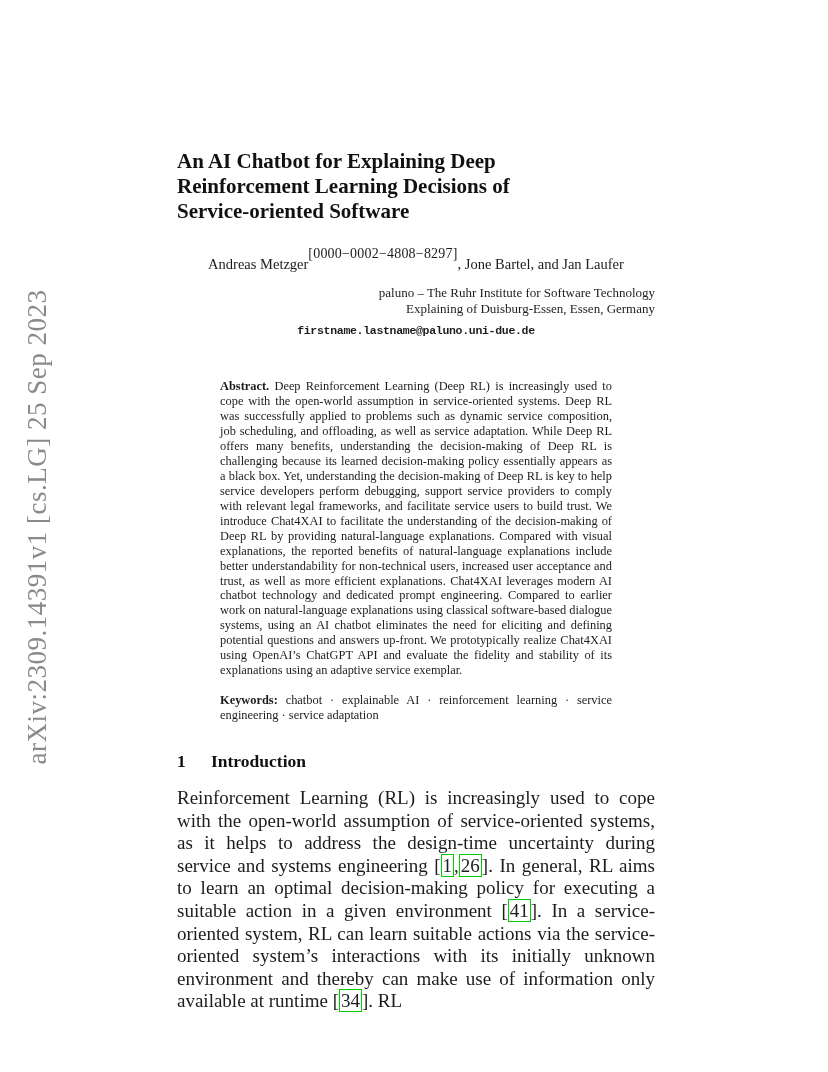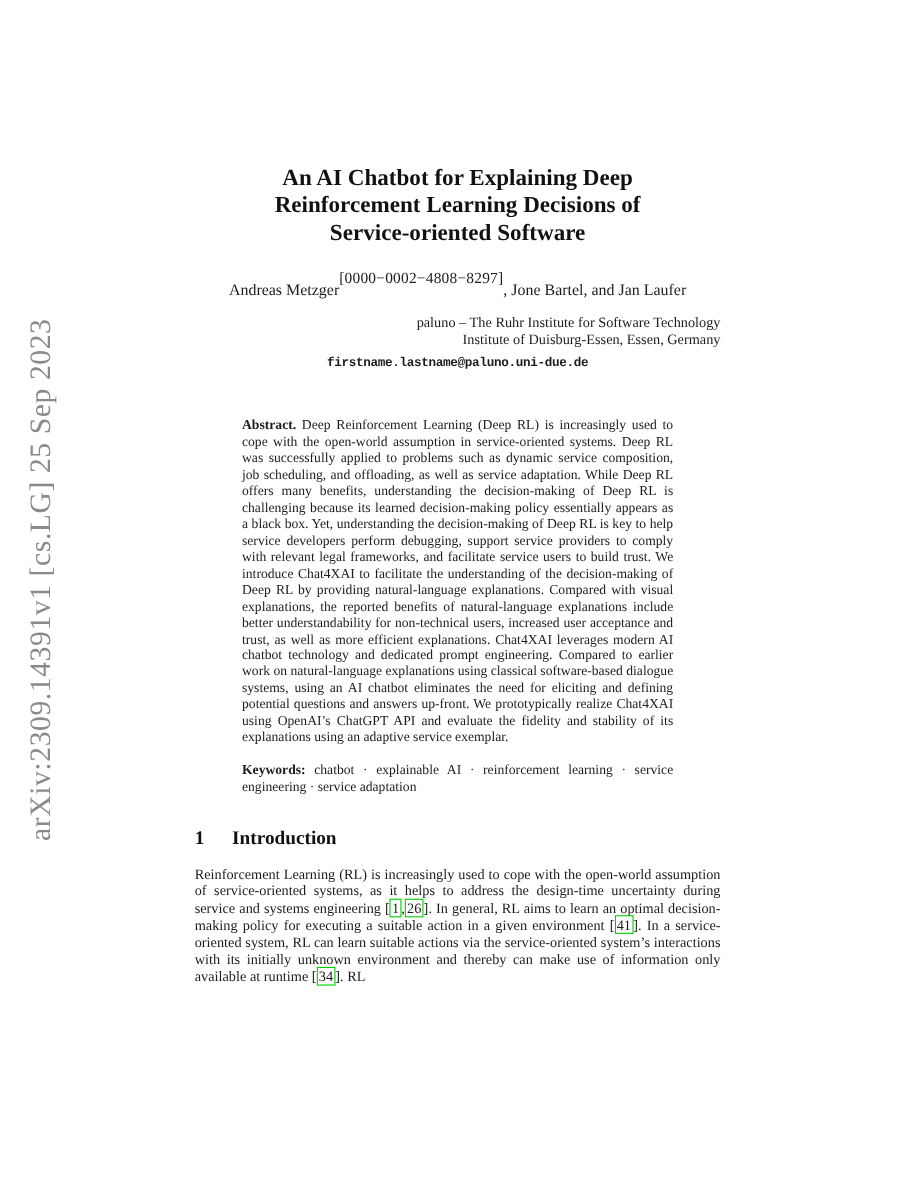"An AI Chatbot for Explaining" .title { text-align: center -> left }
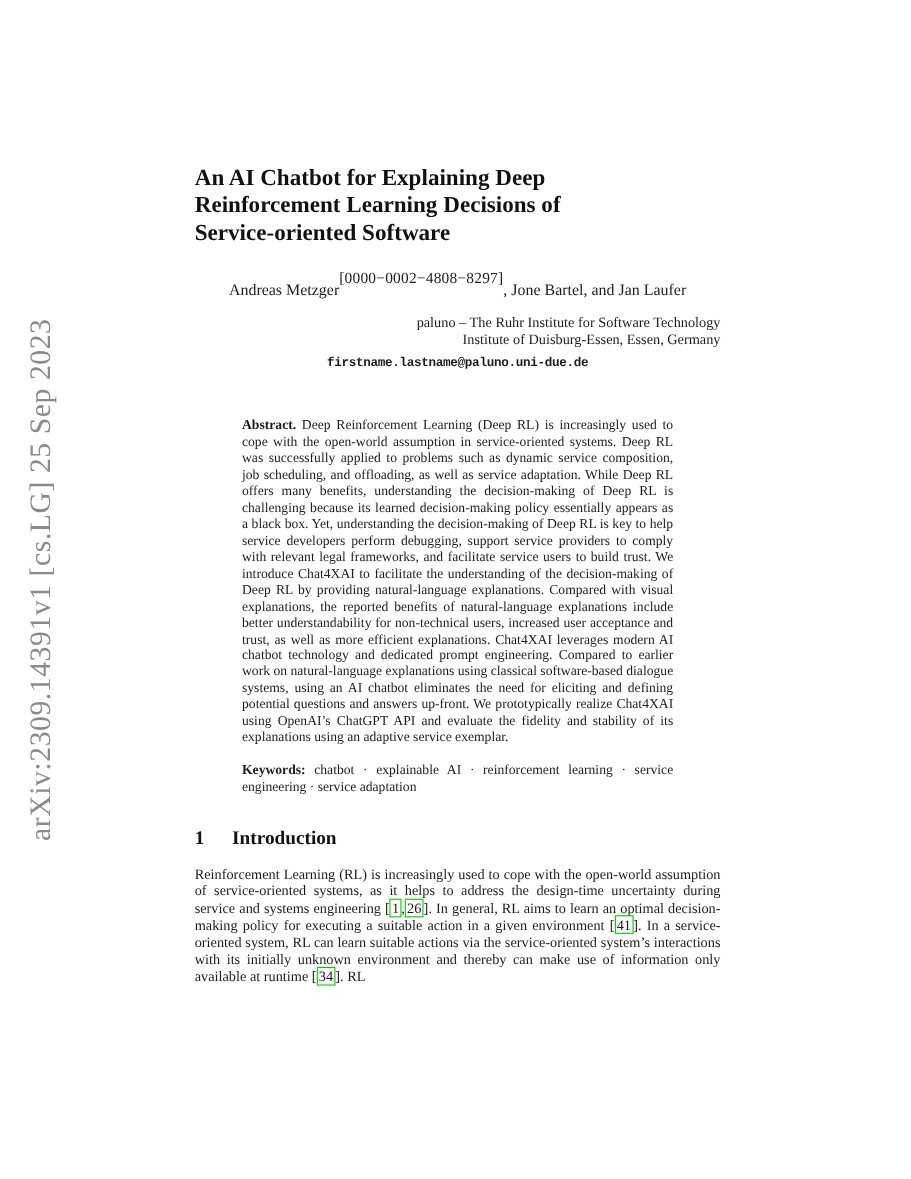"Institute of Duisburg-Essen, Essen," div { text: Institute -> Explaining }
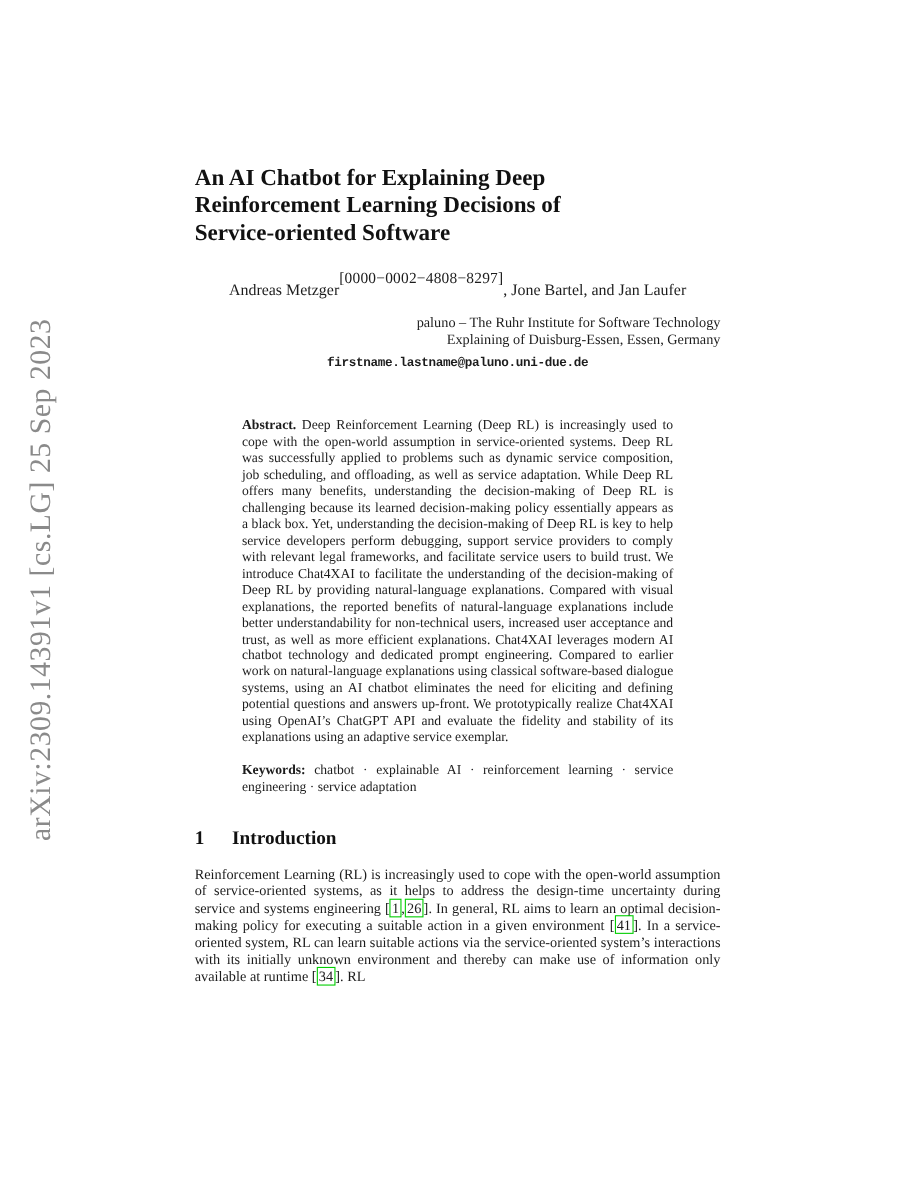"Reinforcement Learning (RL) is" .body-para { font-size: 13px -> 19px }
